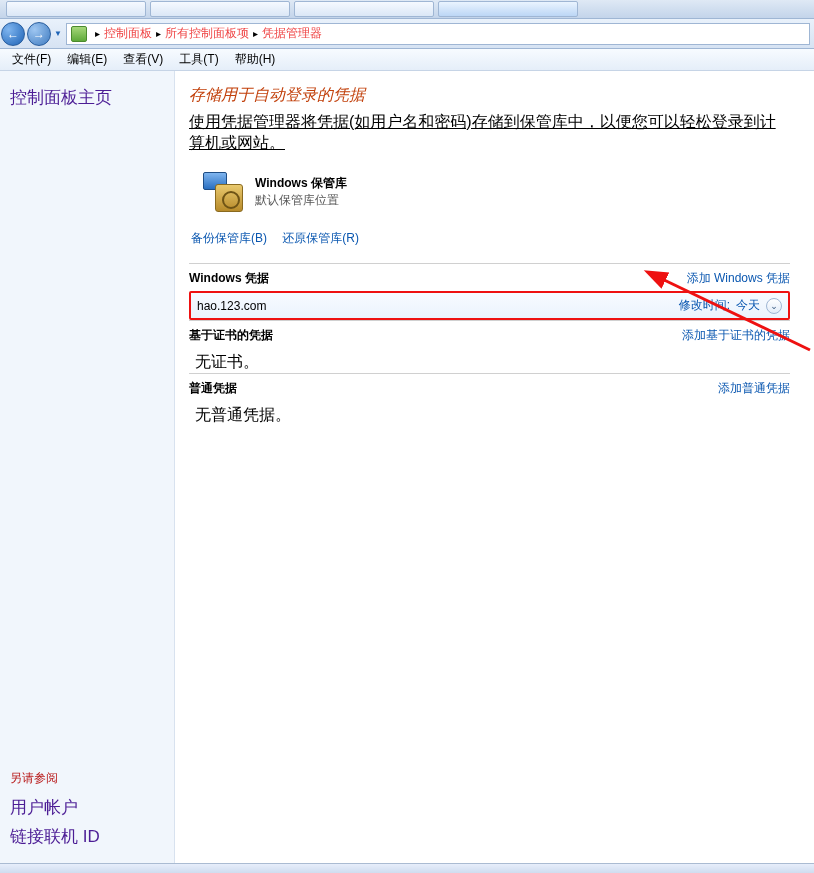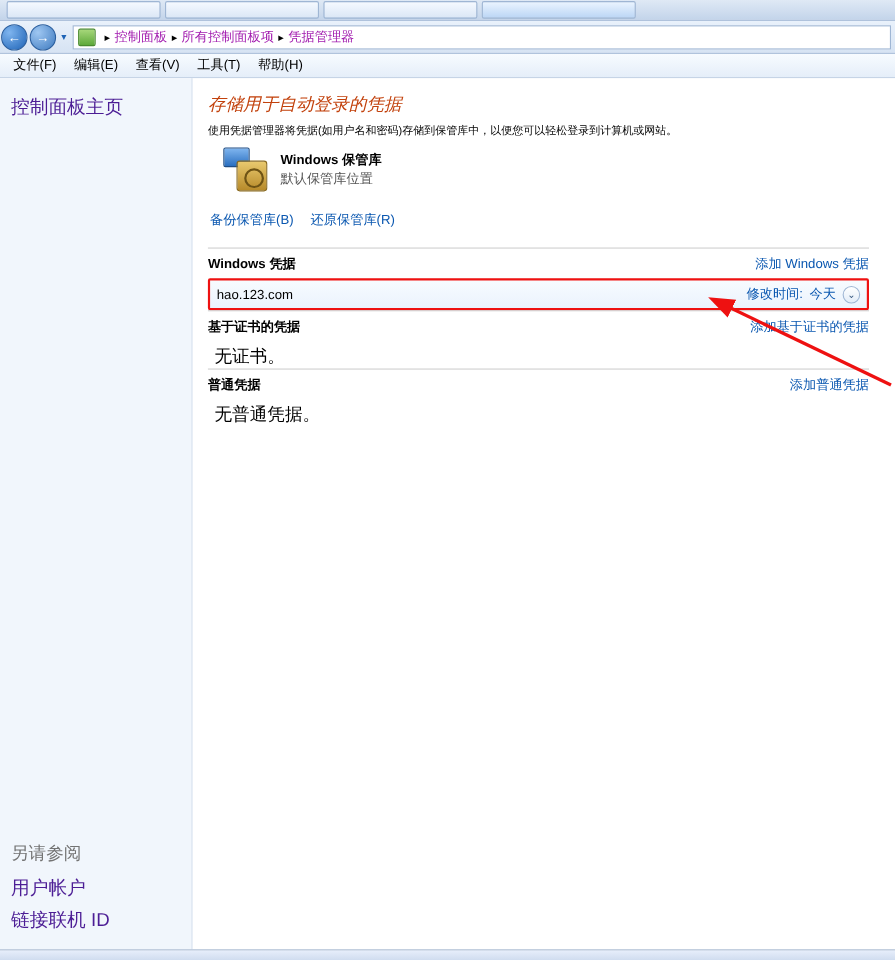"控制面板" .crumb { color: #a21caf -> #ef4444 }
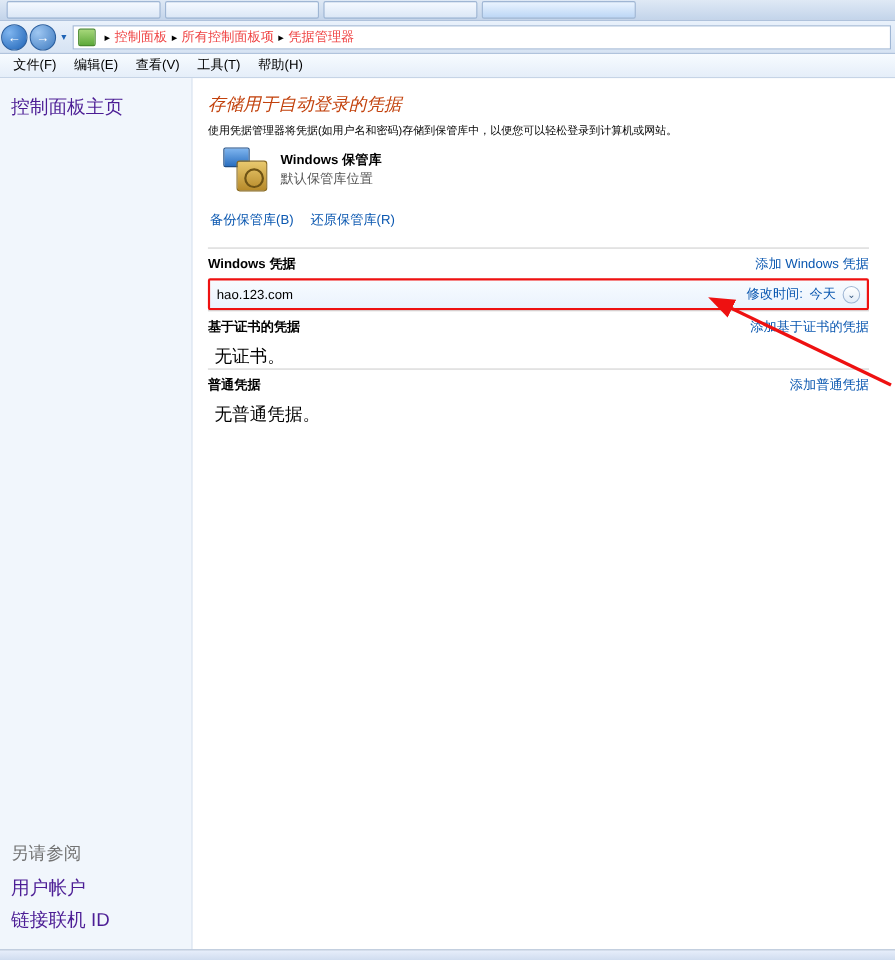"使用凭据管理器将凭据(如用户名和密码)存储到保管库中，以便您可以轻松登录到计算机" .page-desc { font-size: 10px -> 16px; margin-bottom: 8px -> 18px; text-decoration: none -> underline }
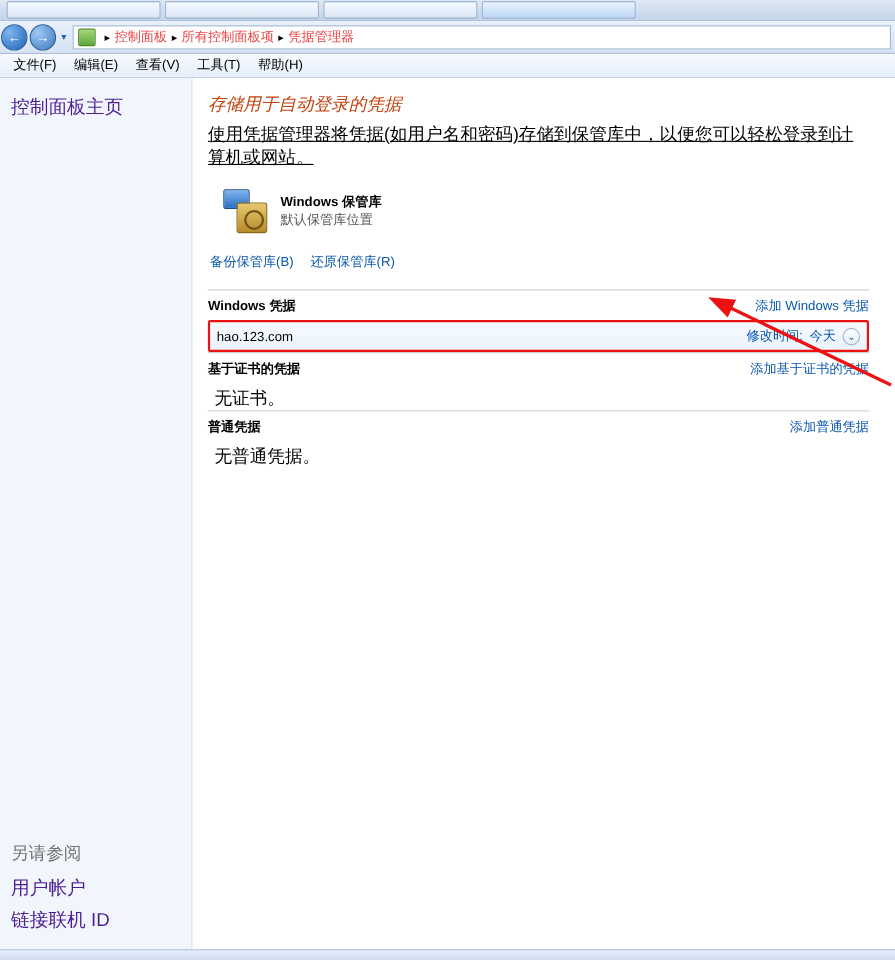"另请参阅" .side-heading { color: #737373 -> #b91c1c; font-size: 16px -> 12px }
